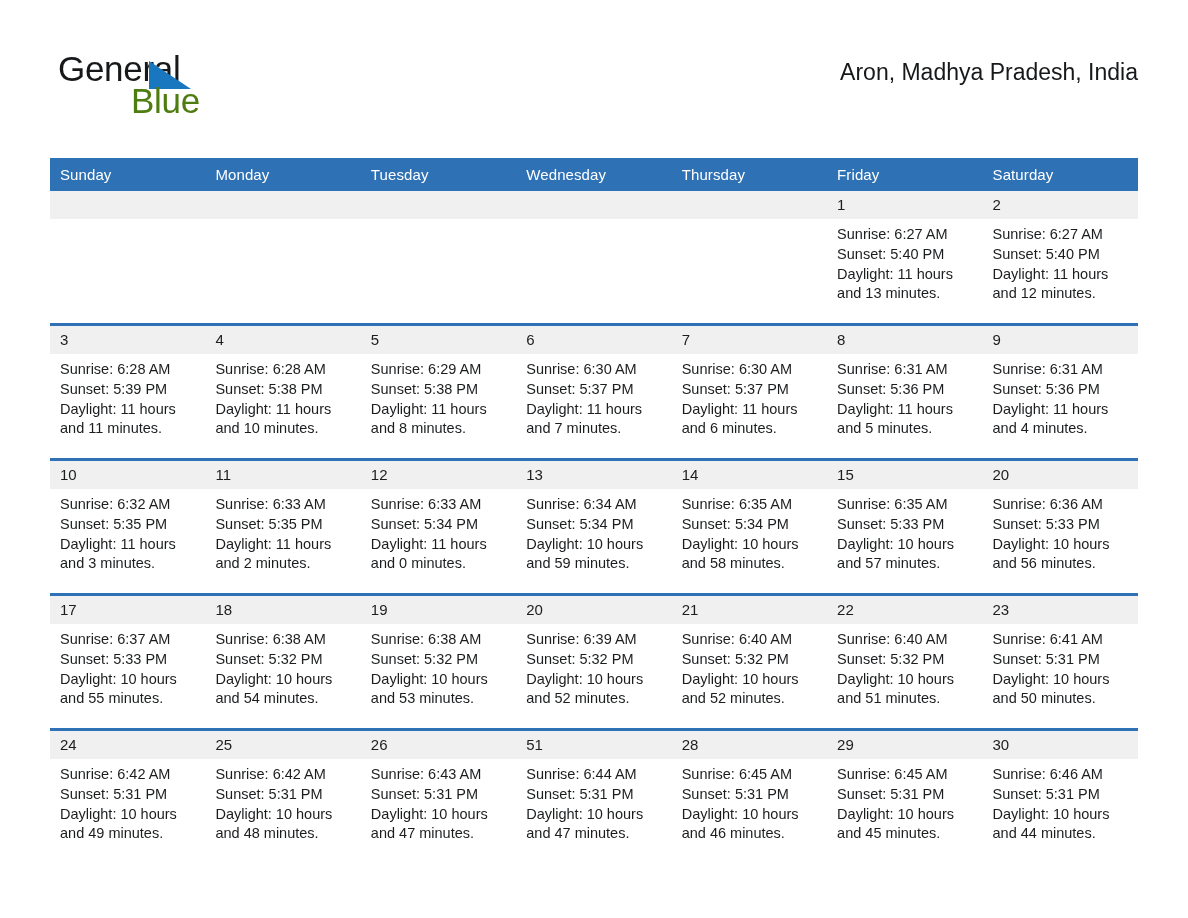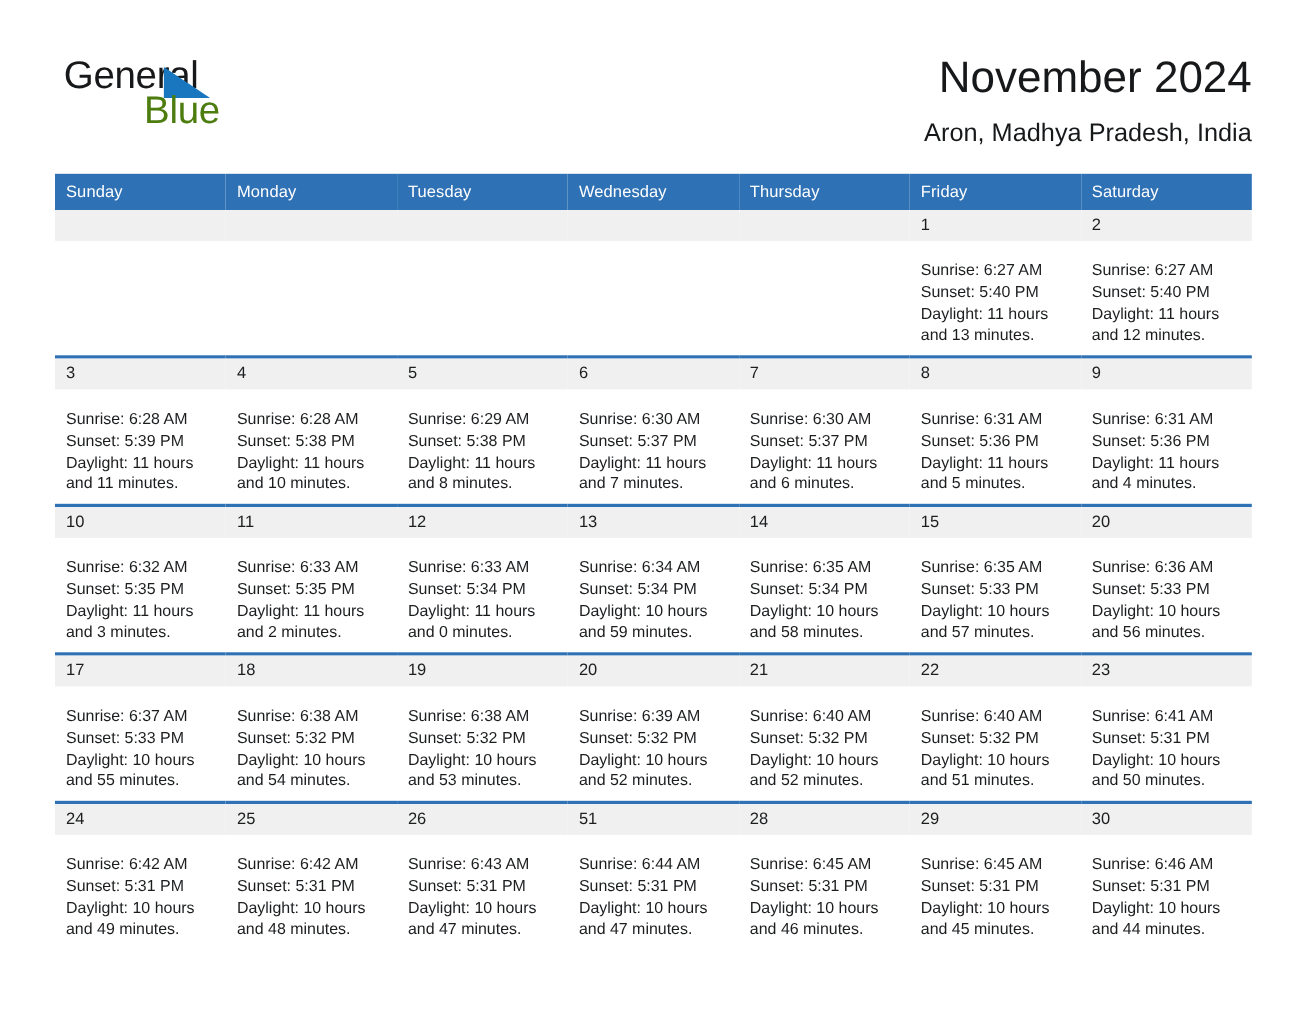"November 2024" h1.month-title { html: <h1>November 2024</h1> -> none }
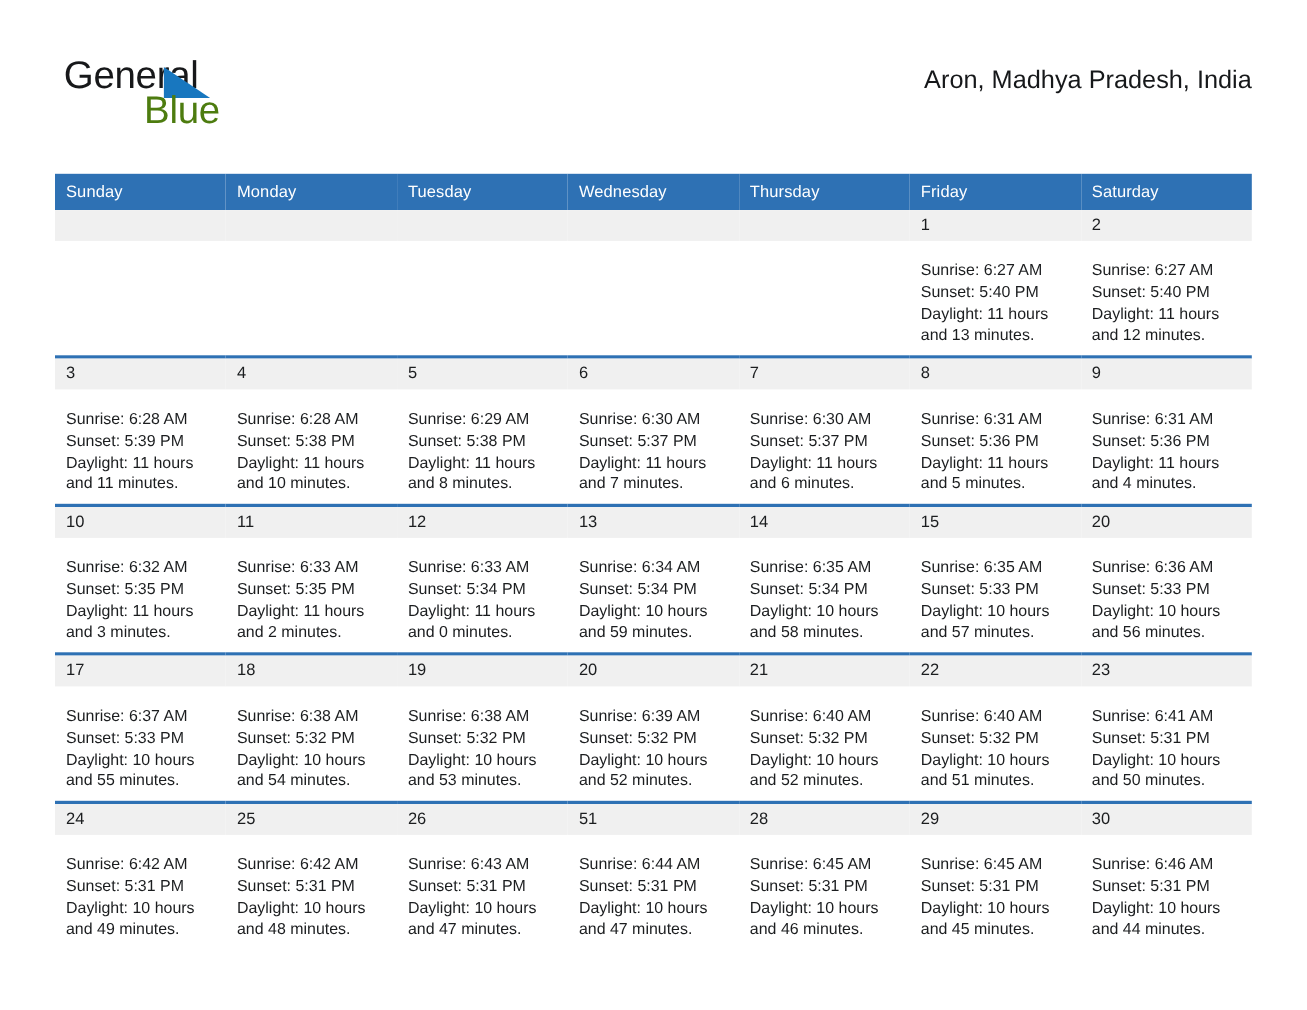"Sunrise: 6:27 AM" .cell-info { margin-top: 12px -> none }
